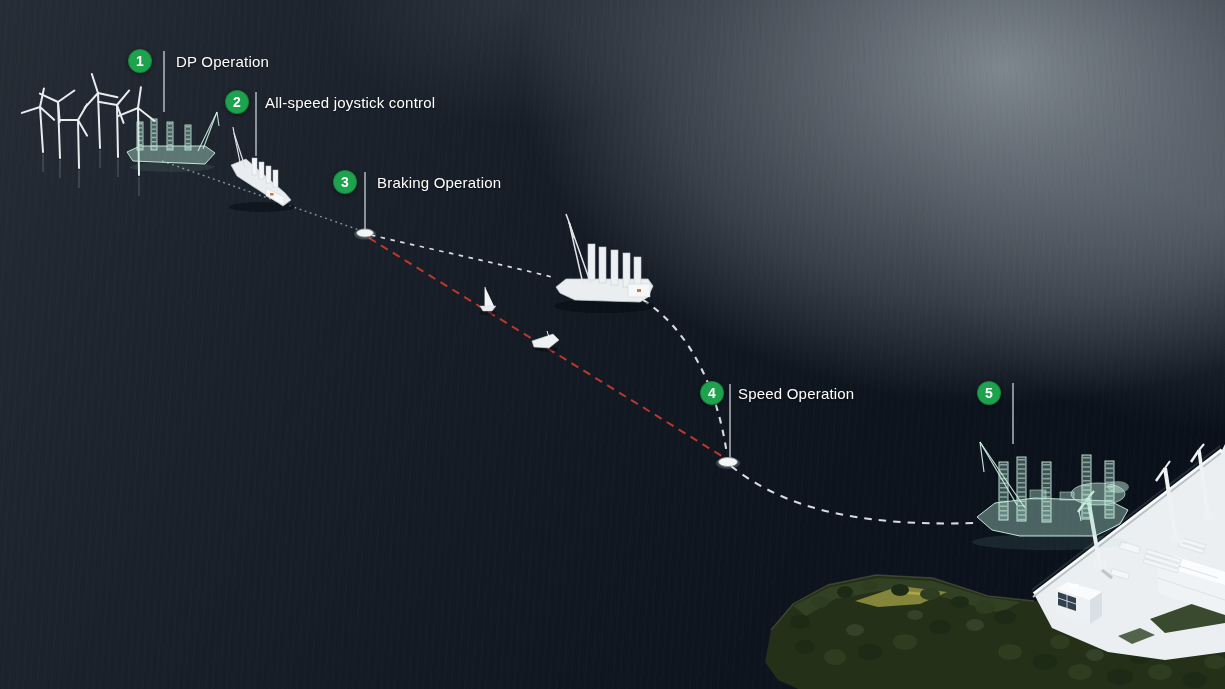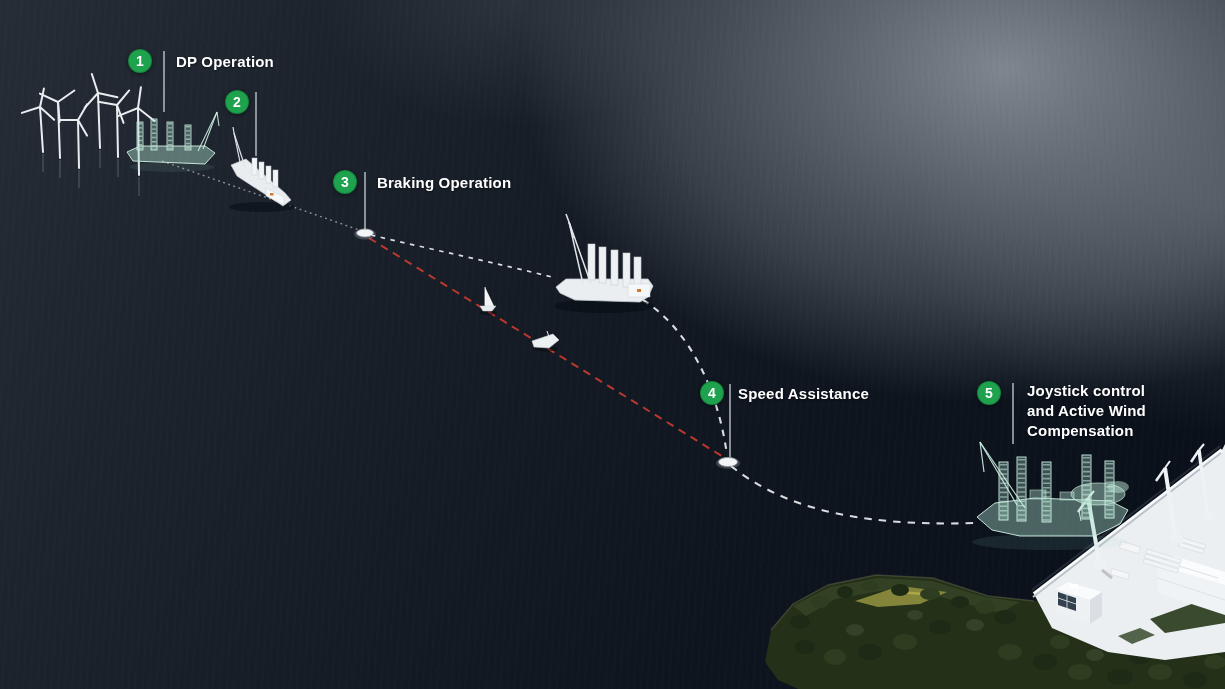"DP Operation" .step-text { font-weight: 700 -> 400 }
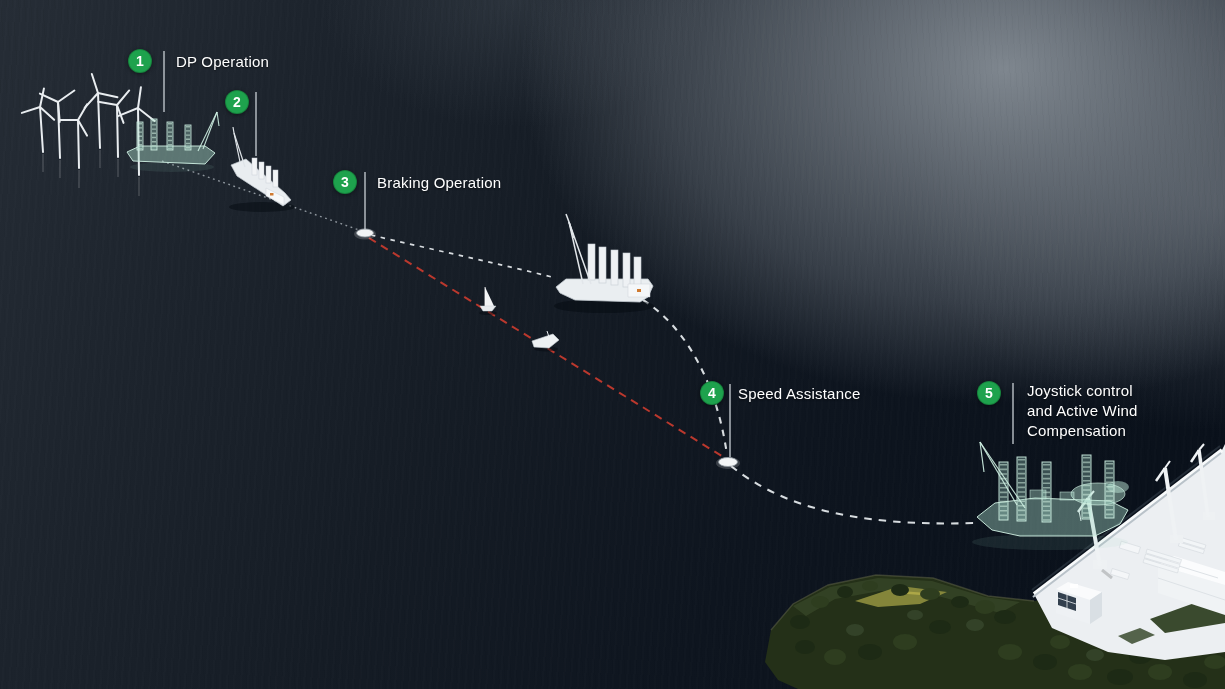"All-speed joystick control" div.step-text { html: none -> <div>All-speed joystick control</div> }
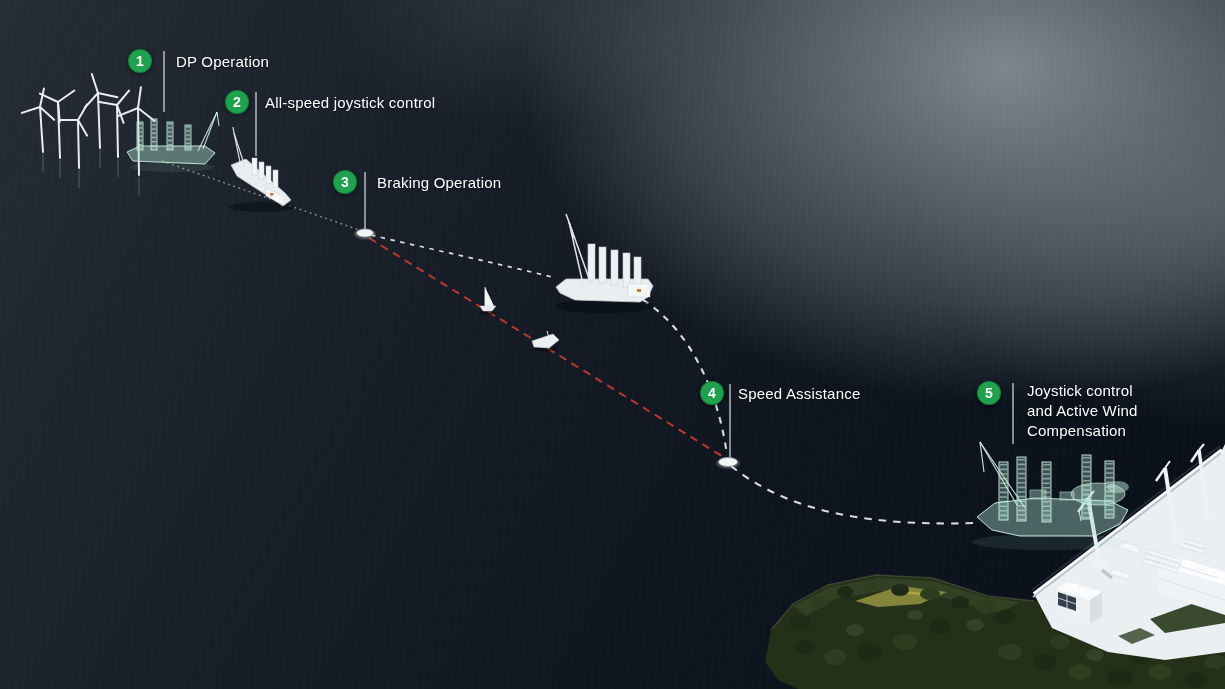"Speed Assistance" div.step-text { text: Assistance -> Operation }
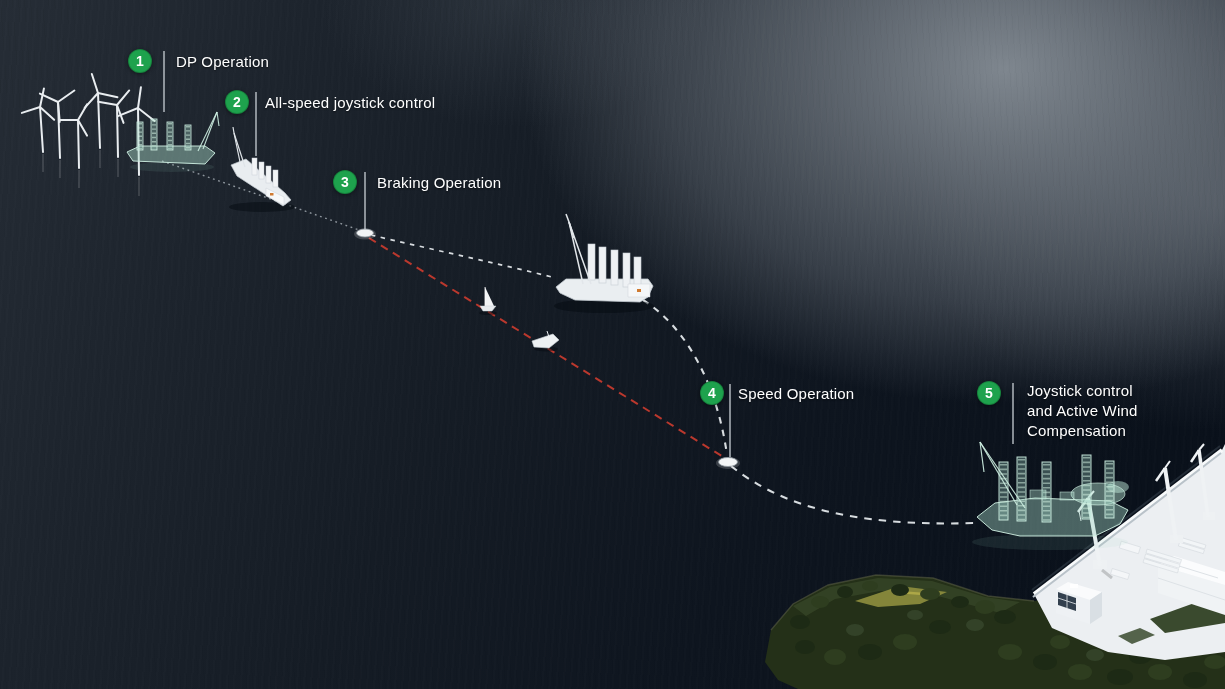"Joystick control and Active Wind" div.step-text { html: <div>Joystick control and Active Wind Compensation</div> -> none }
